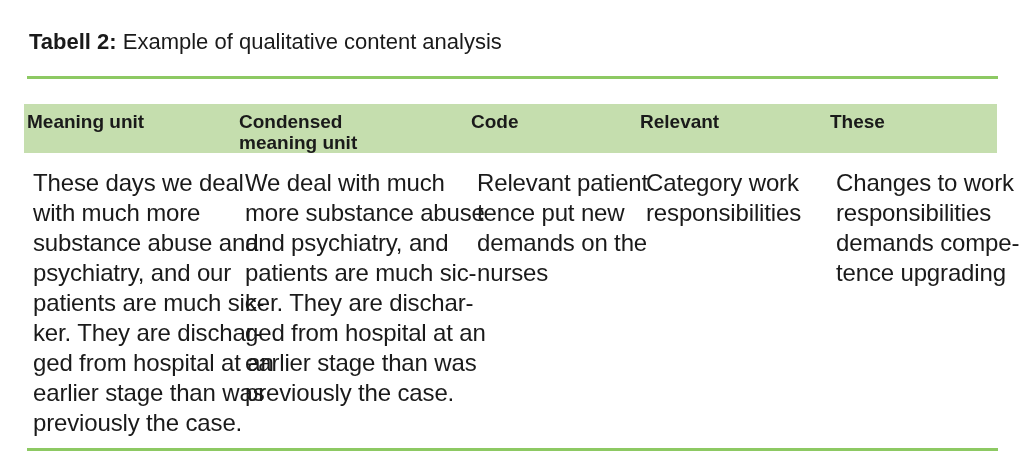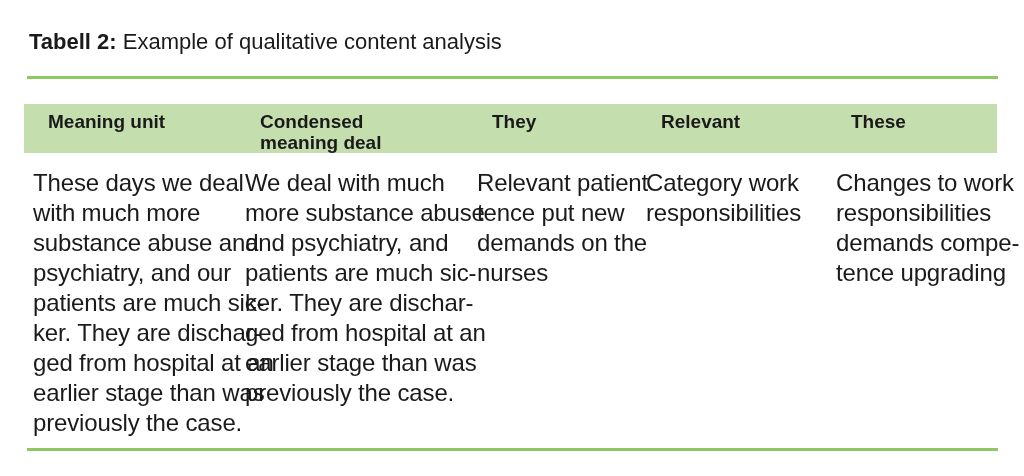"Meaning unit" th { padding: 7px 6px 0 24px -> 7px 6px 0 3px }
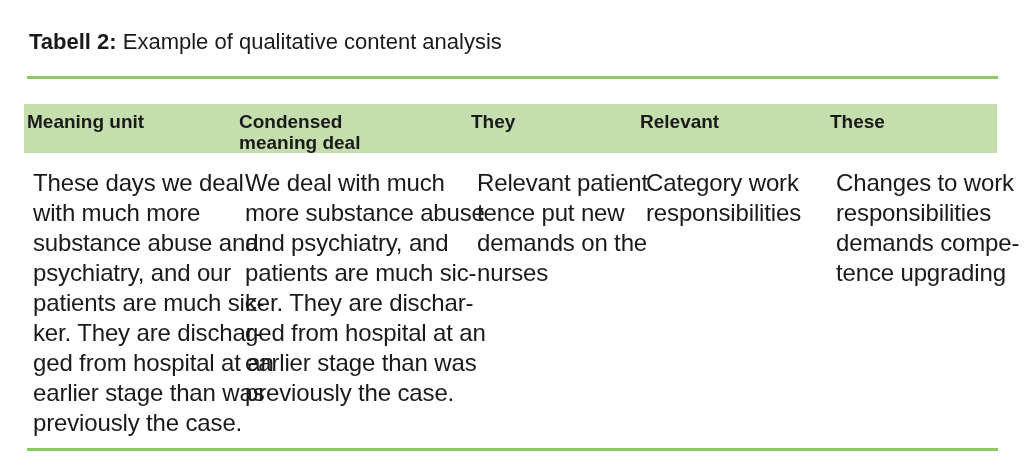"Condensed" th { text: deal -> unit }
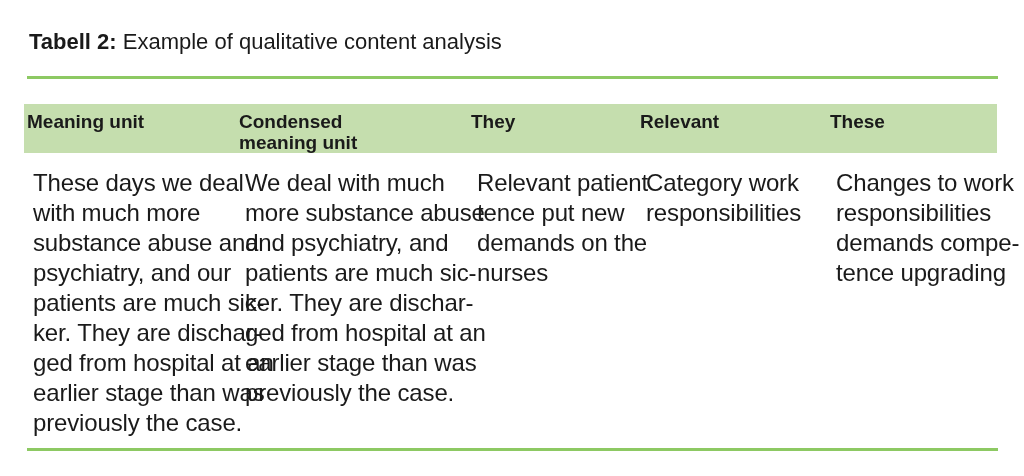"They" th { text: They -> Code }
